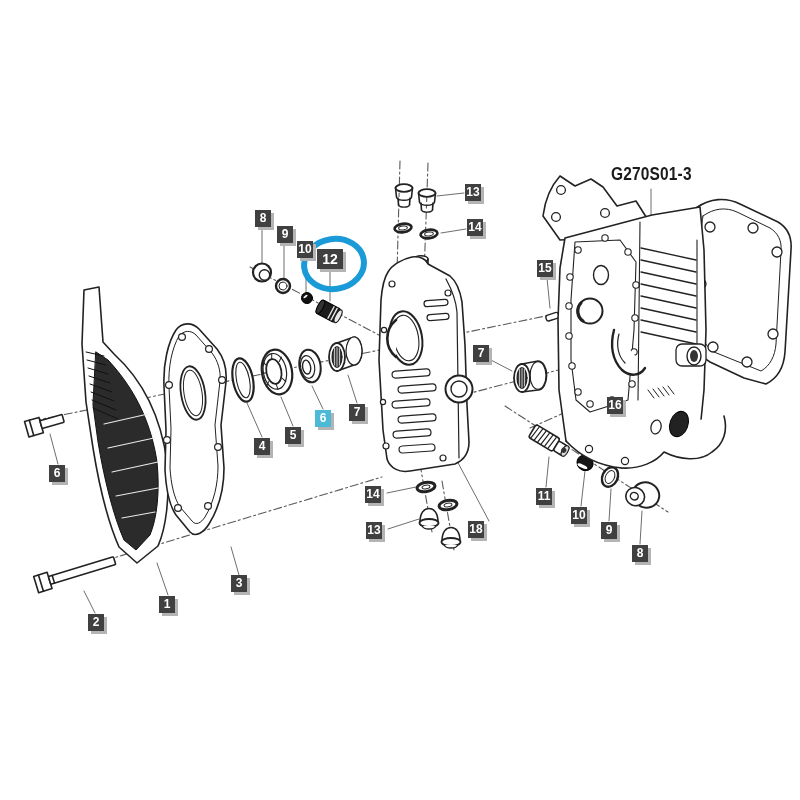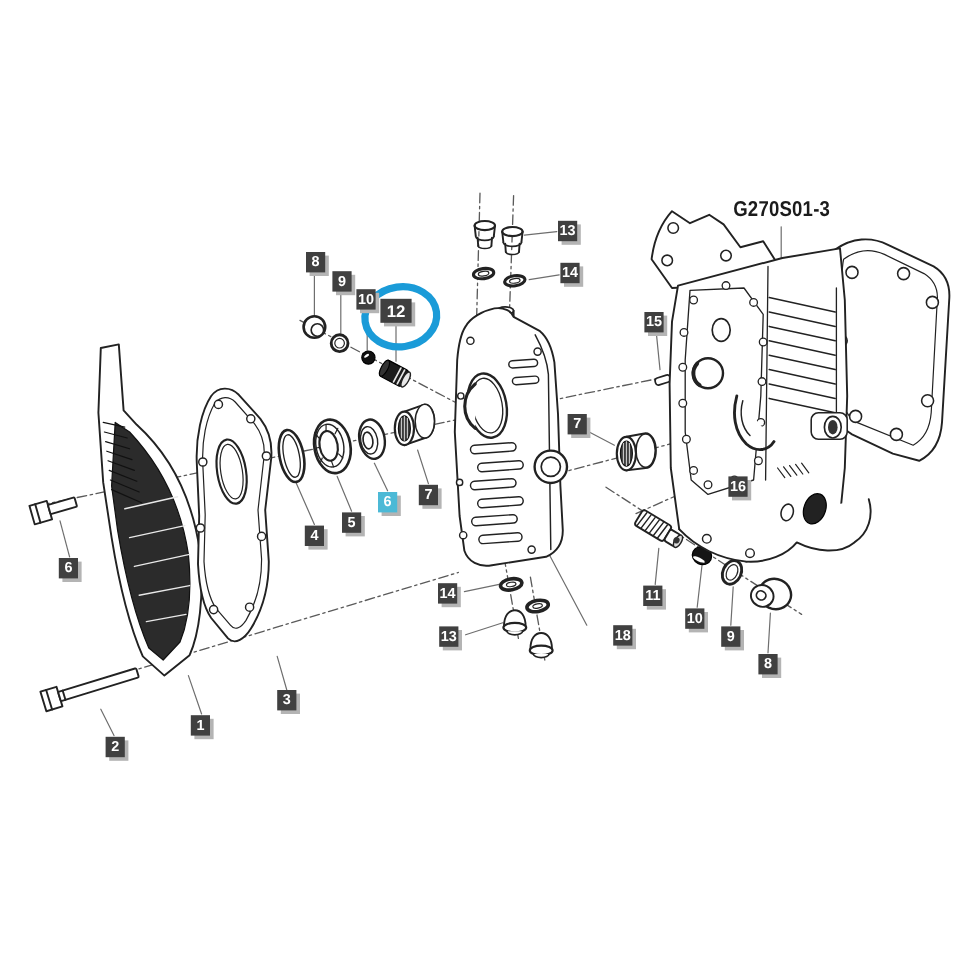"18" div.badge { left: 511px -> 468px }
